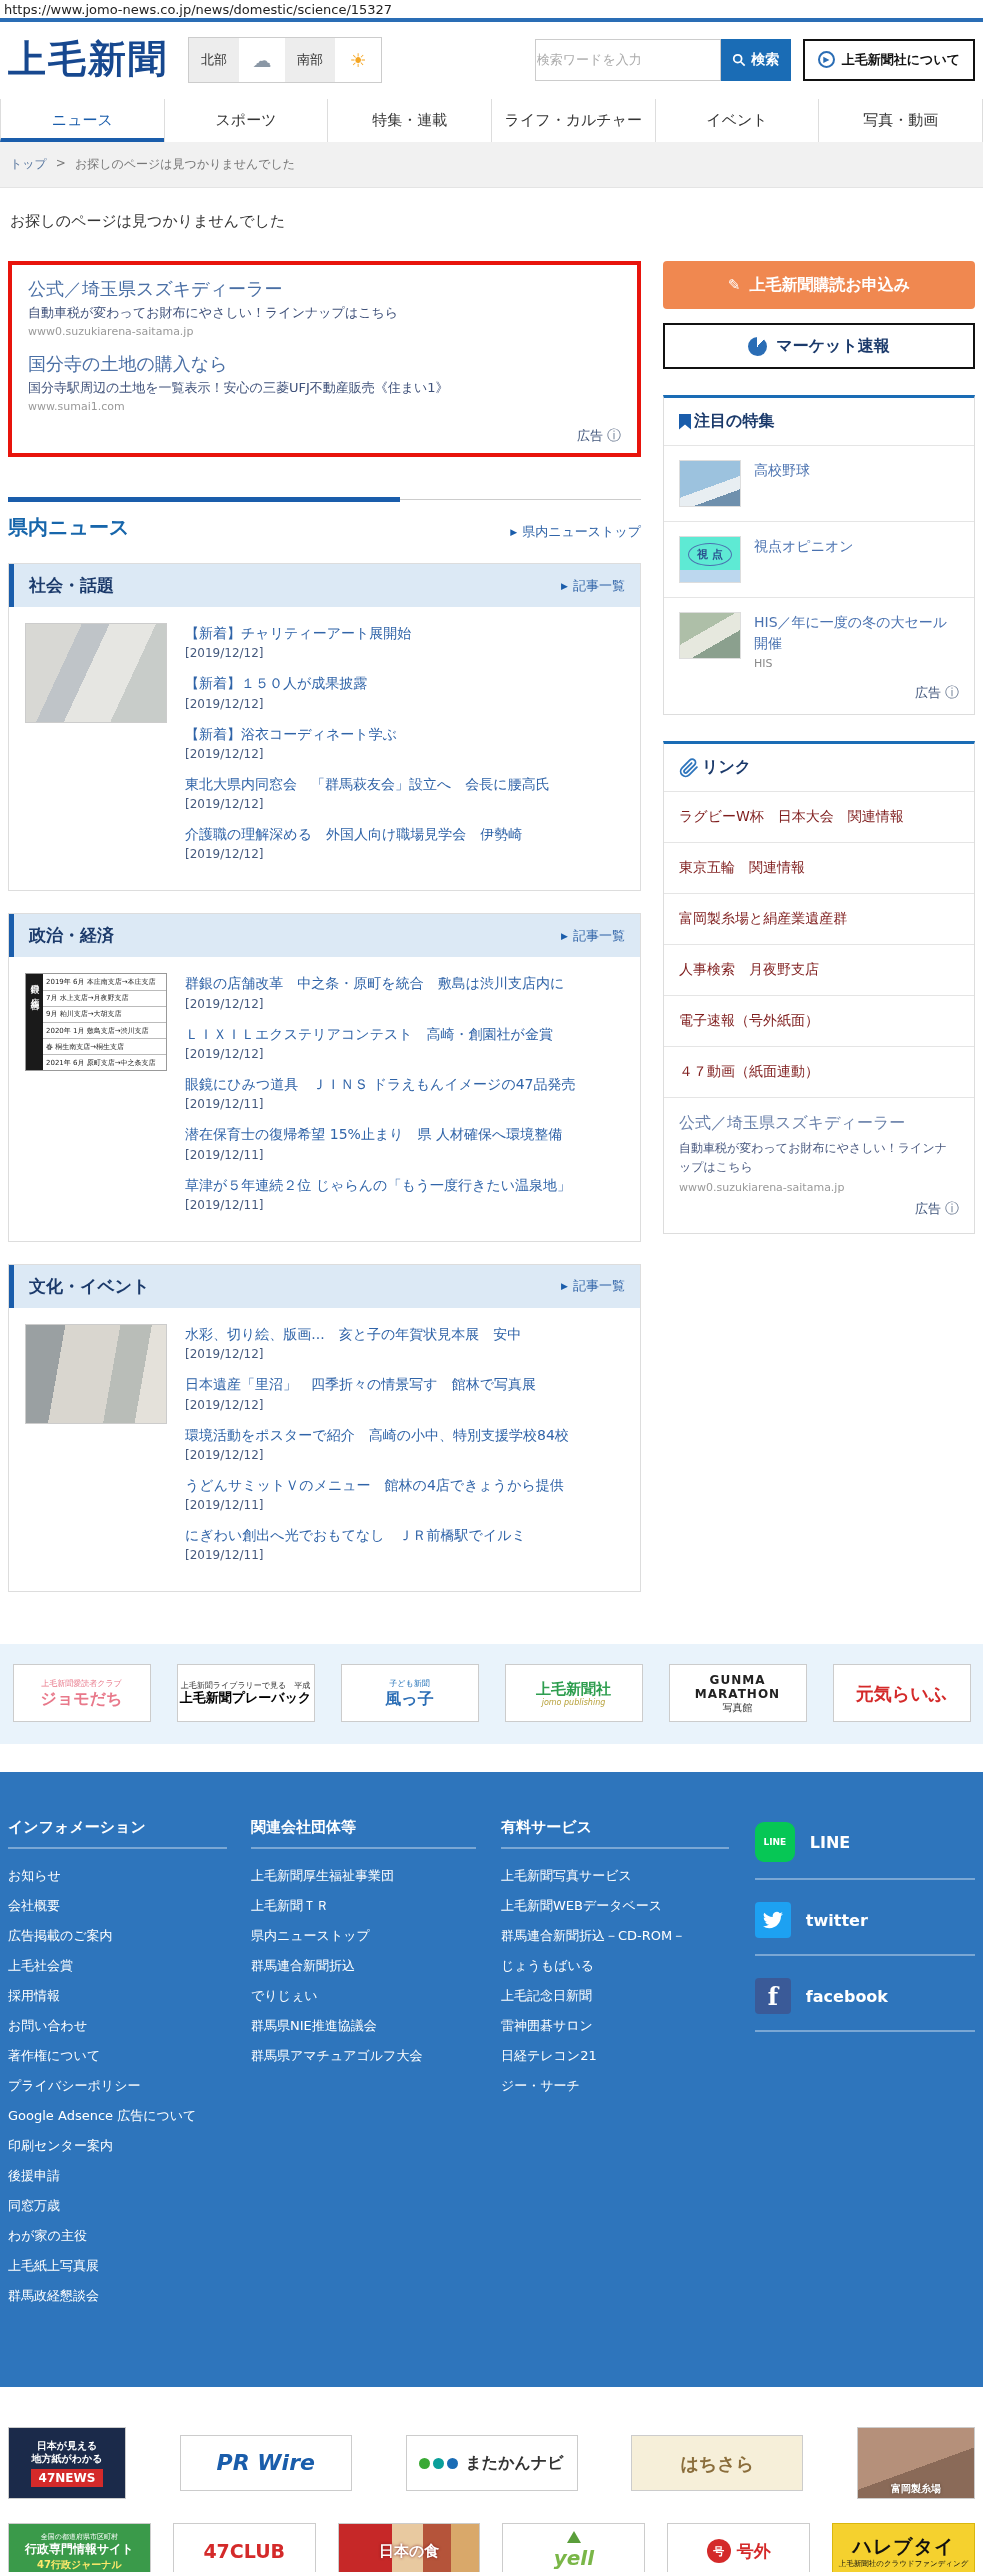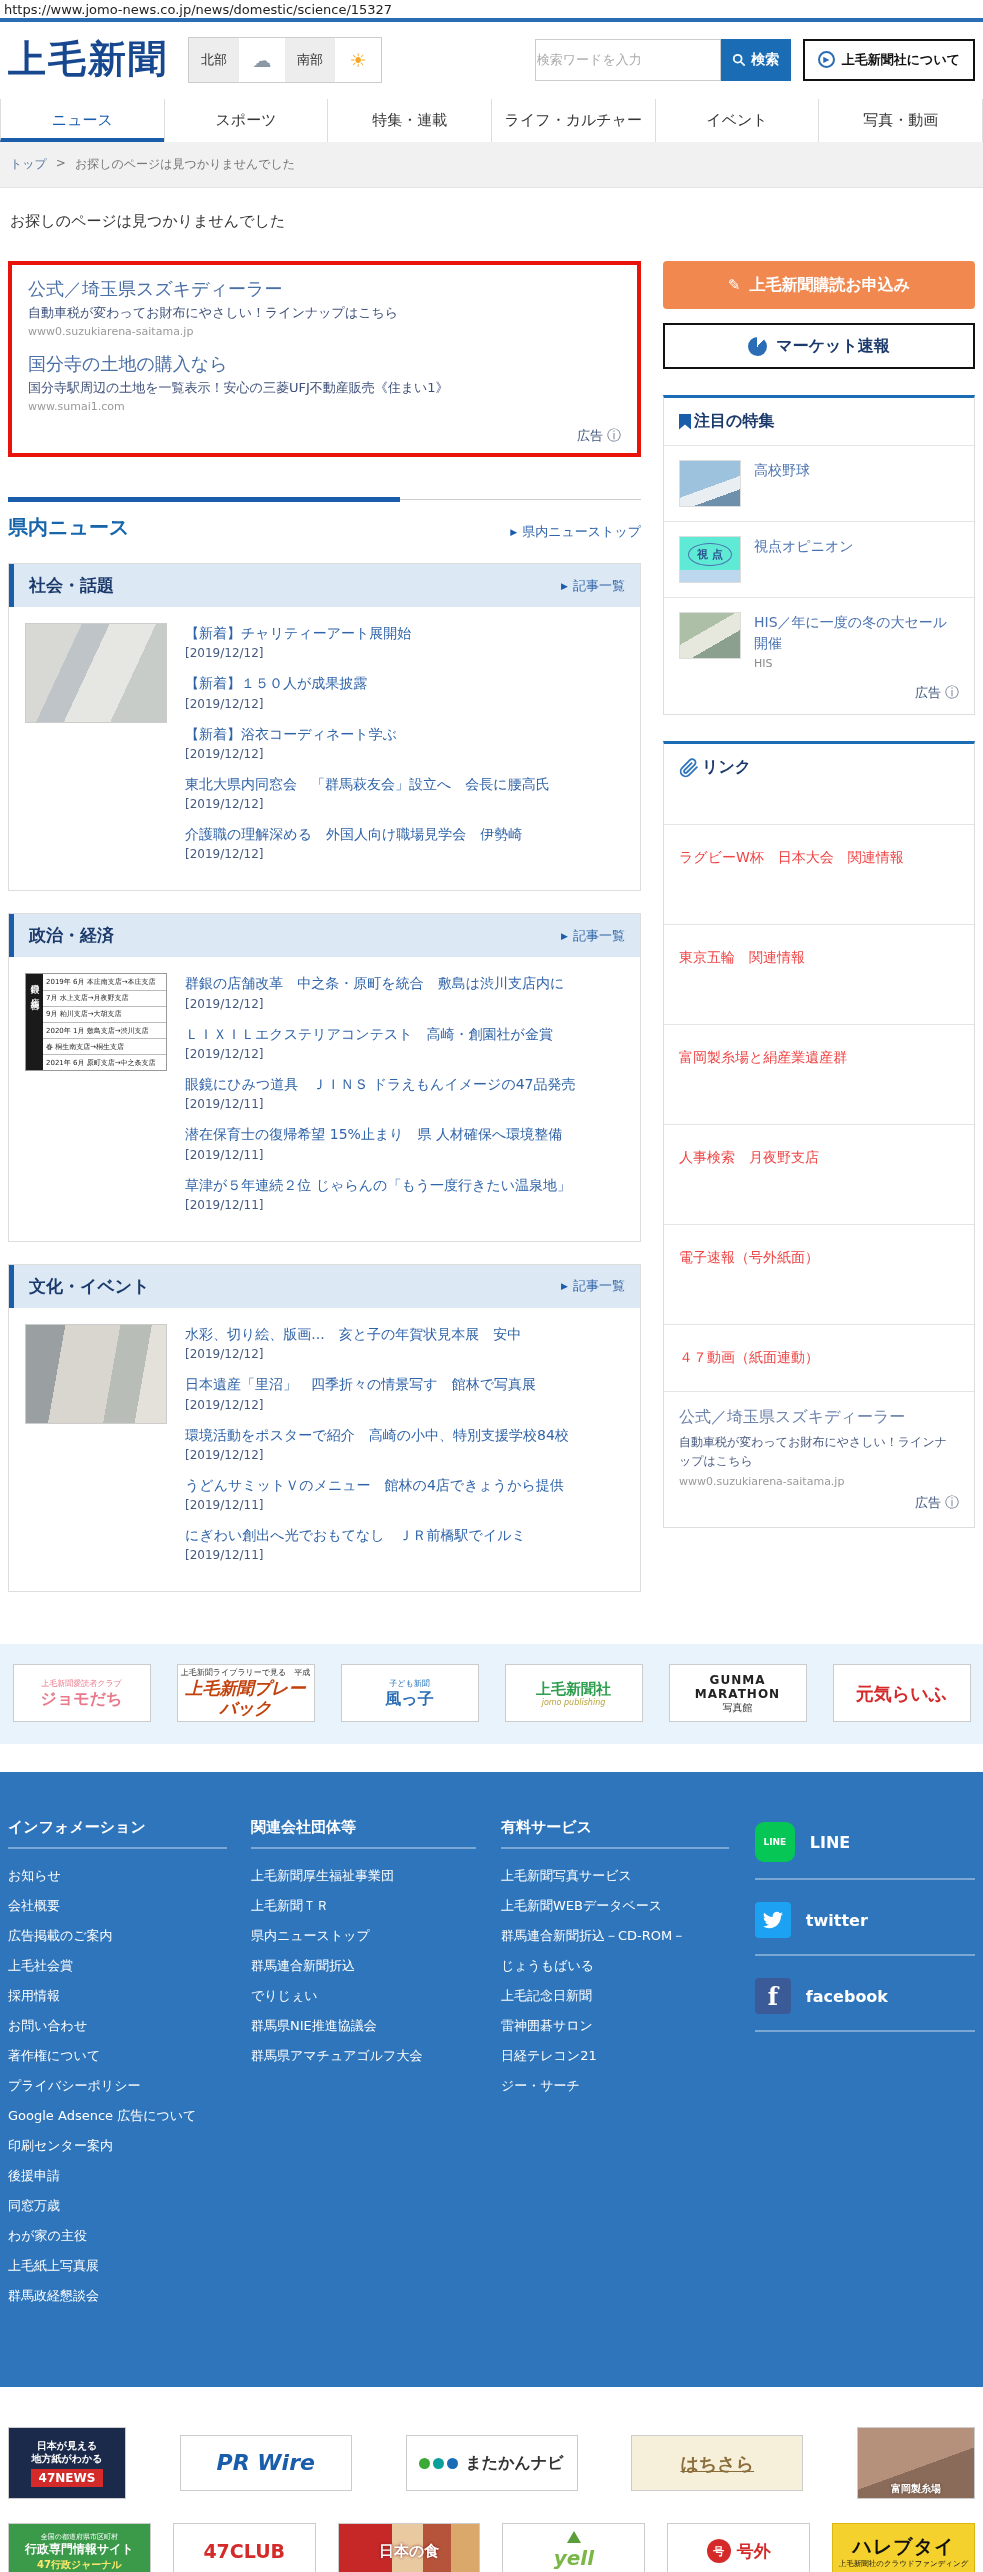"ラグビーW杯 日本大会 関連情報" .litem { color: #ef4444 -> #7f1d1d; margin-top: 33px -> none; padding: 24px 15px -> 16px 15px }
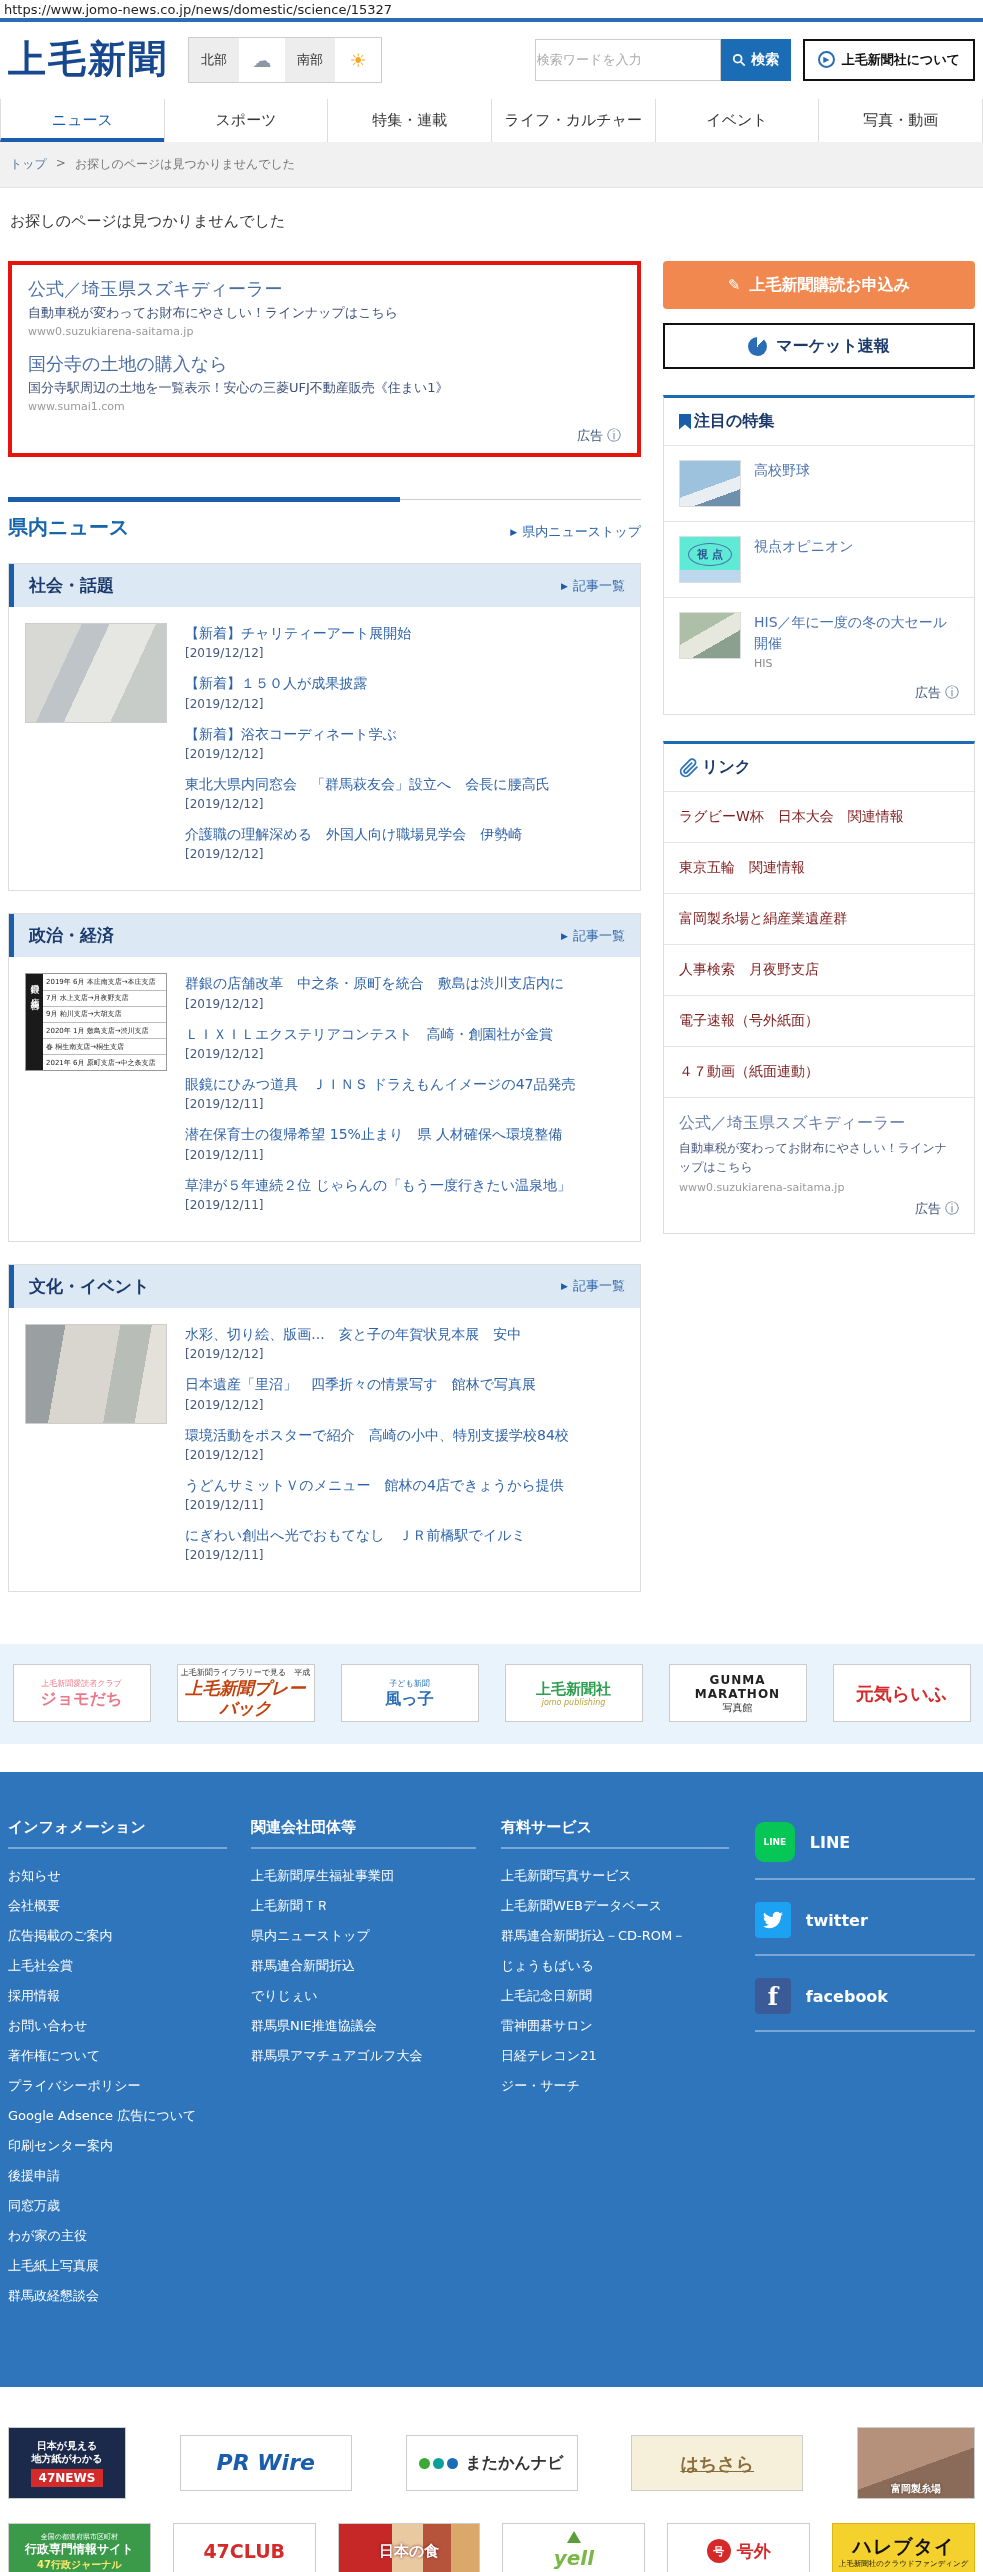"上毛新聞プレーバック" .pb2 .pb-main { color: #c2410c -> #000000; font-size: 17px -> 13px; font-style: italic -> none }
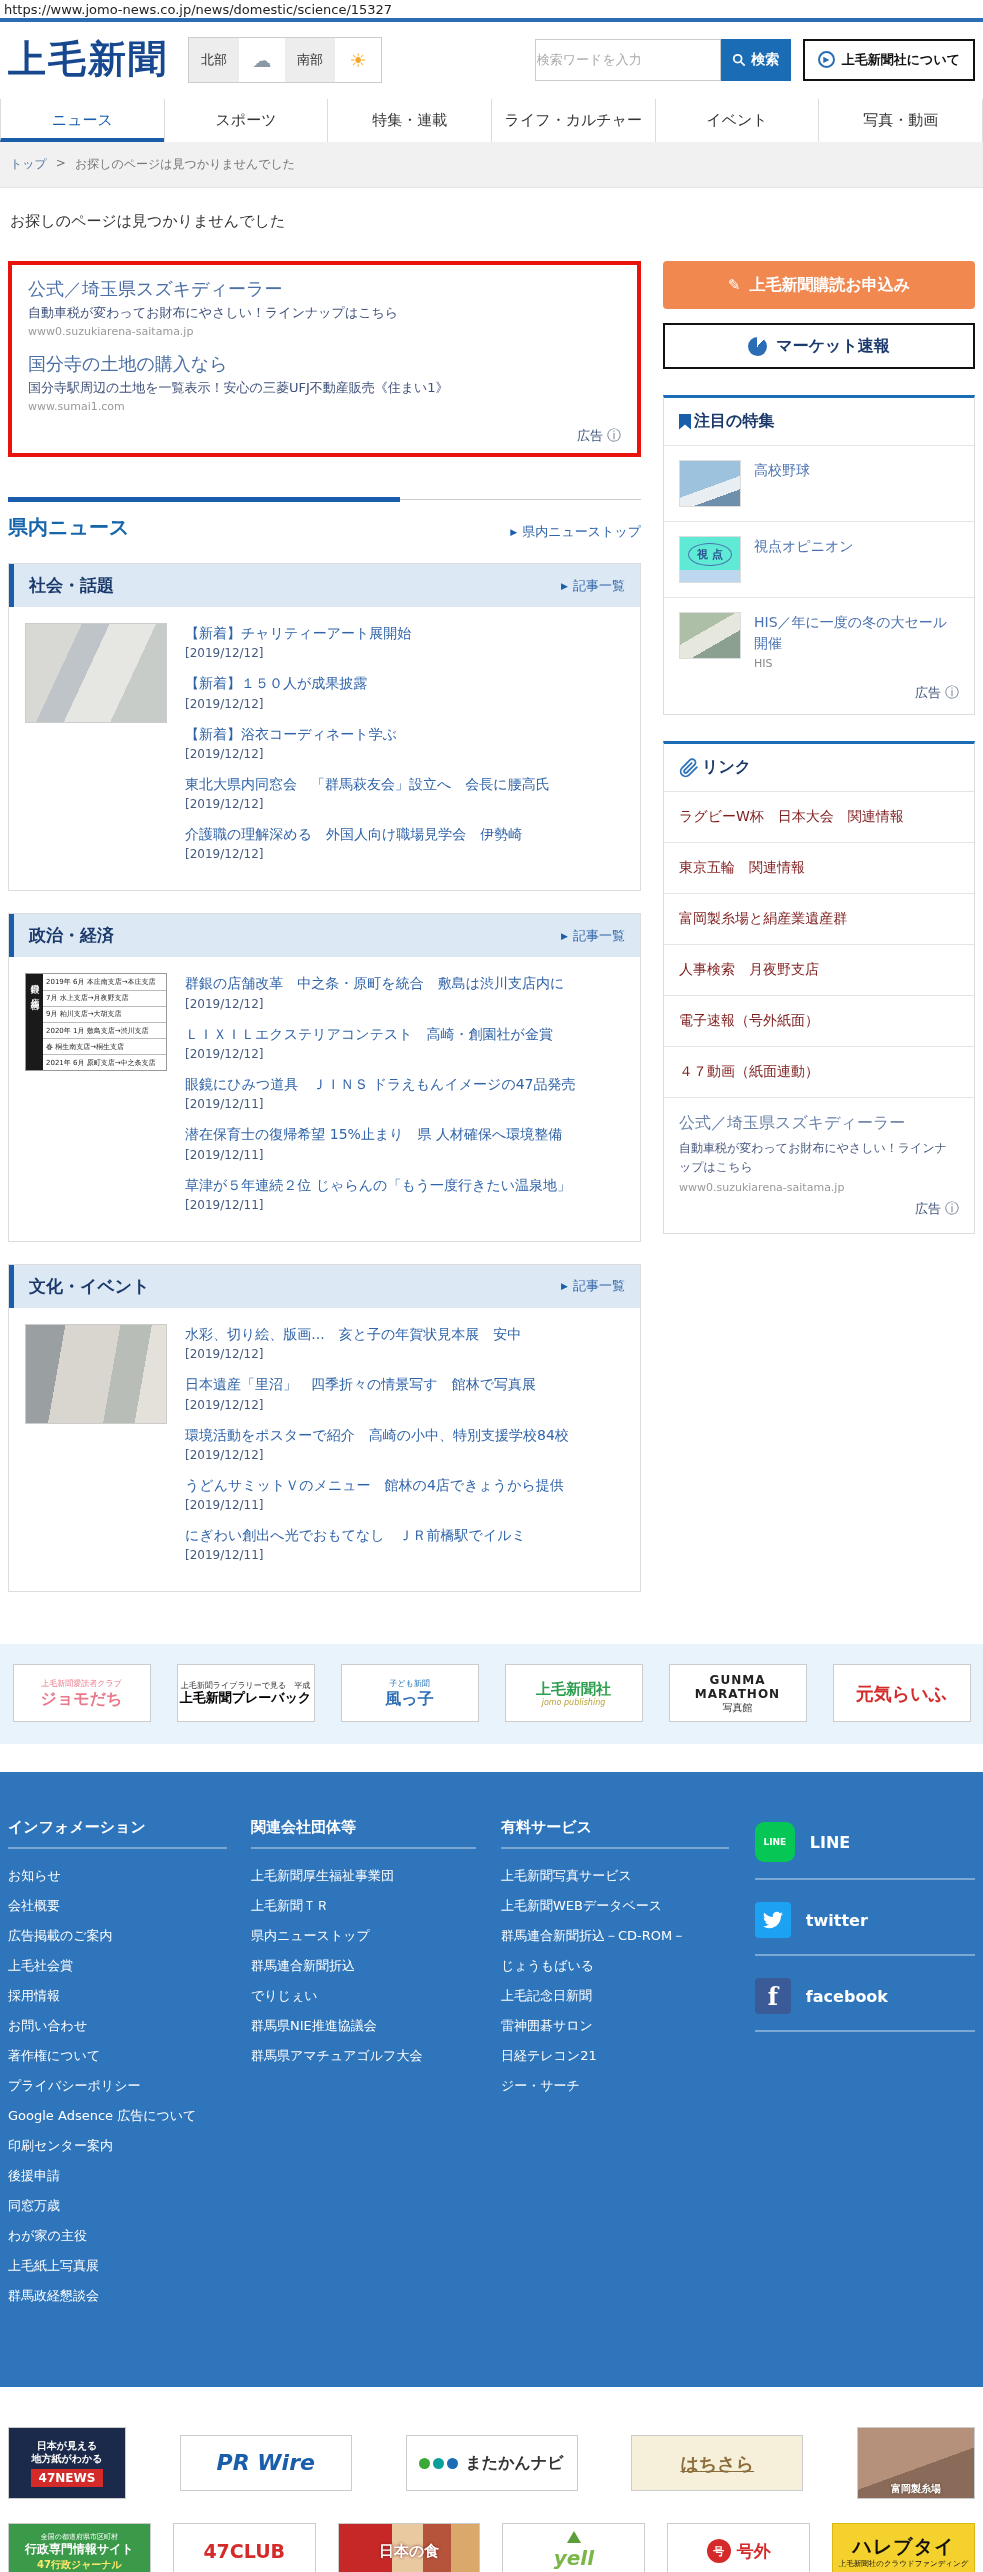"はちさら" .bbhachi .bb-main { text-decoration: underline -> none }
